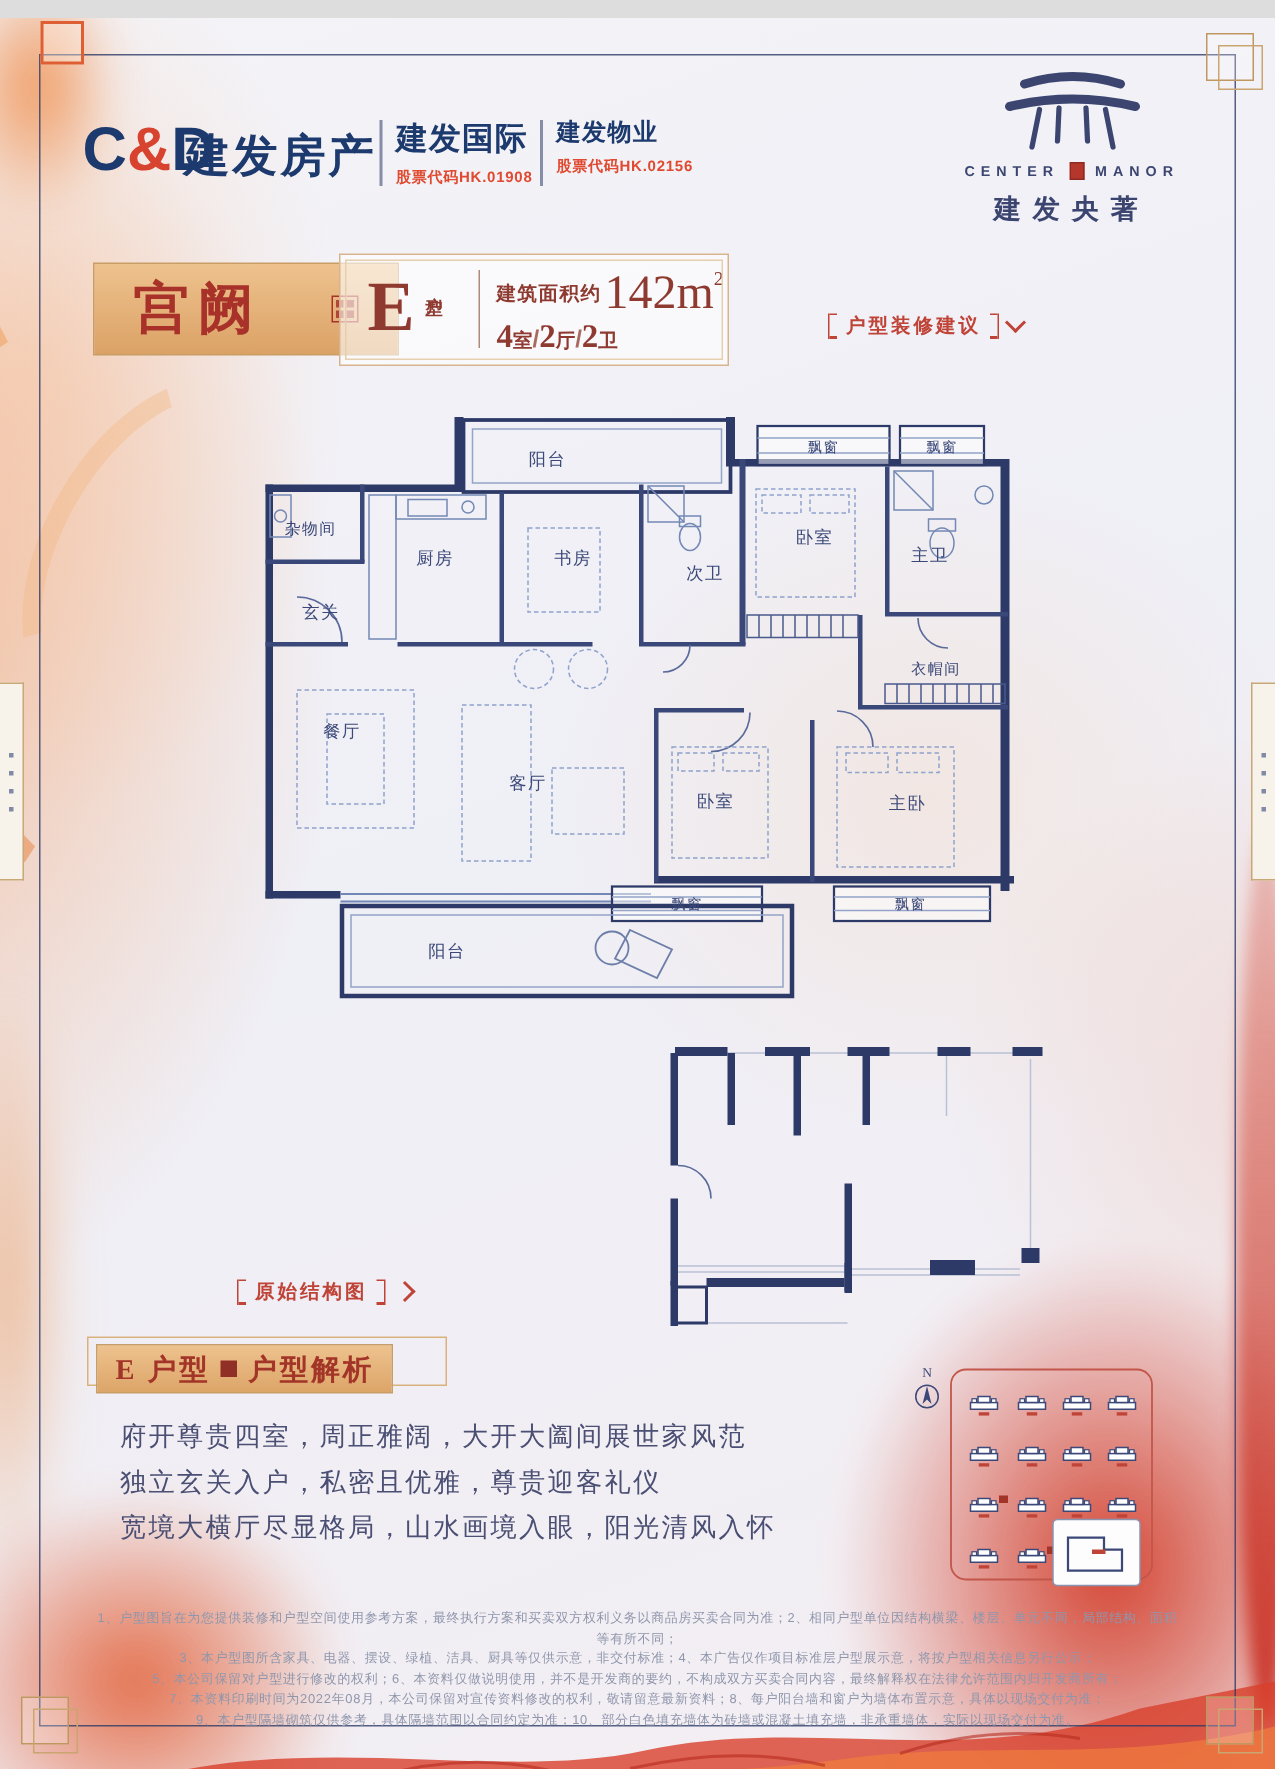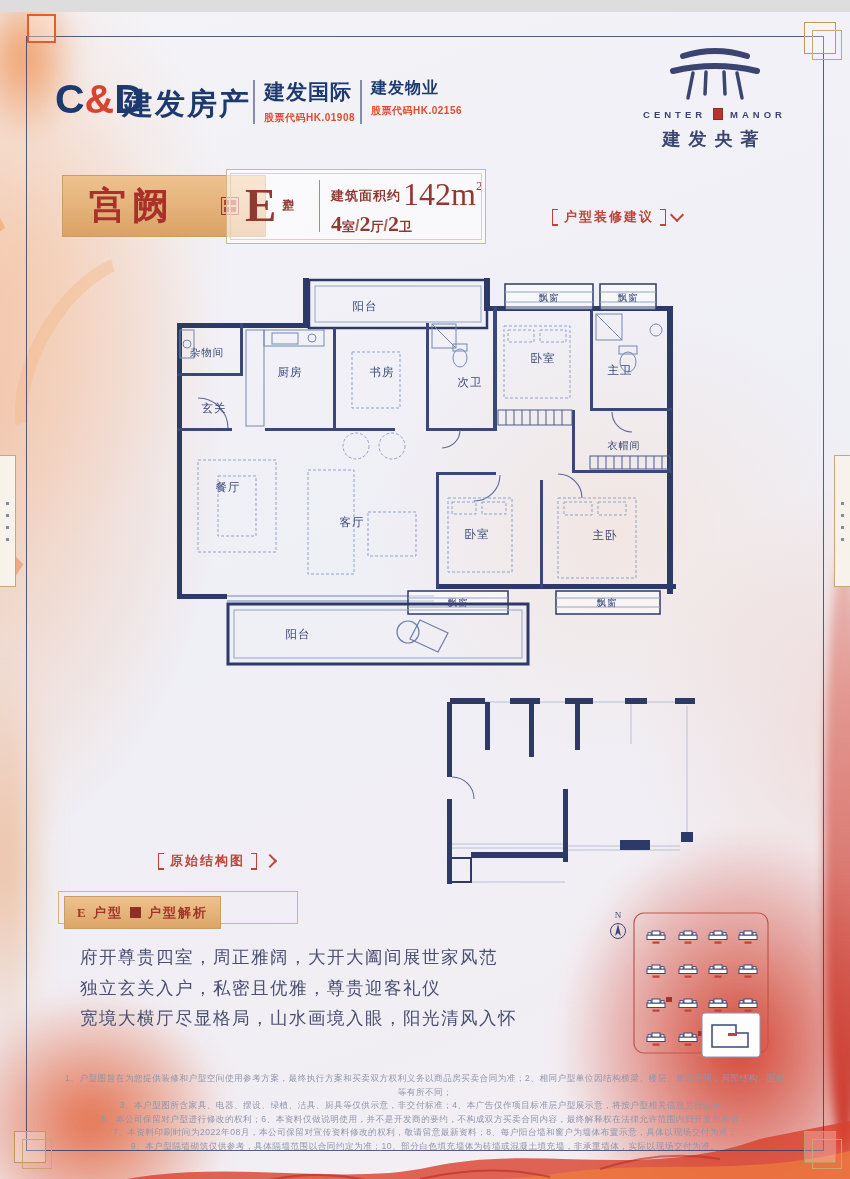"E 户型" .antag { font-size: 13px -> 19px }
